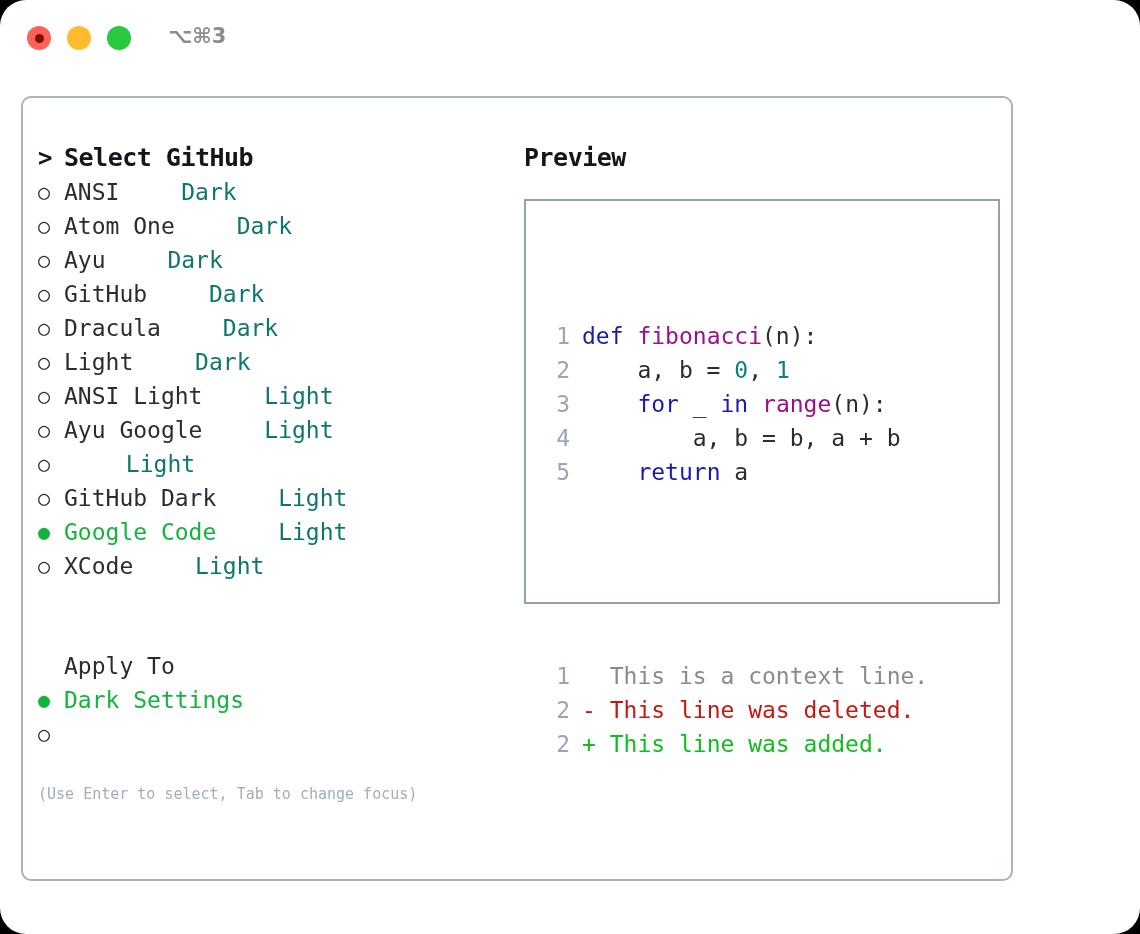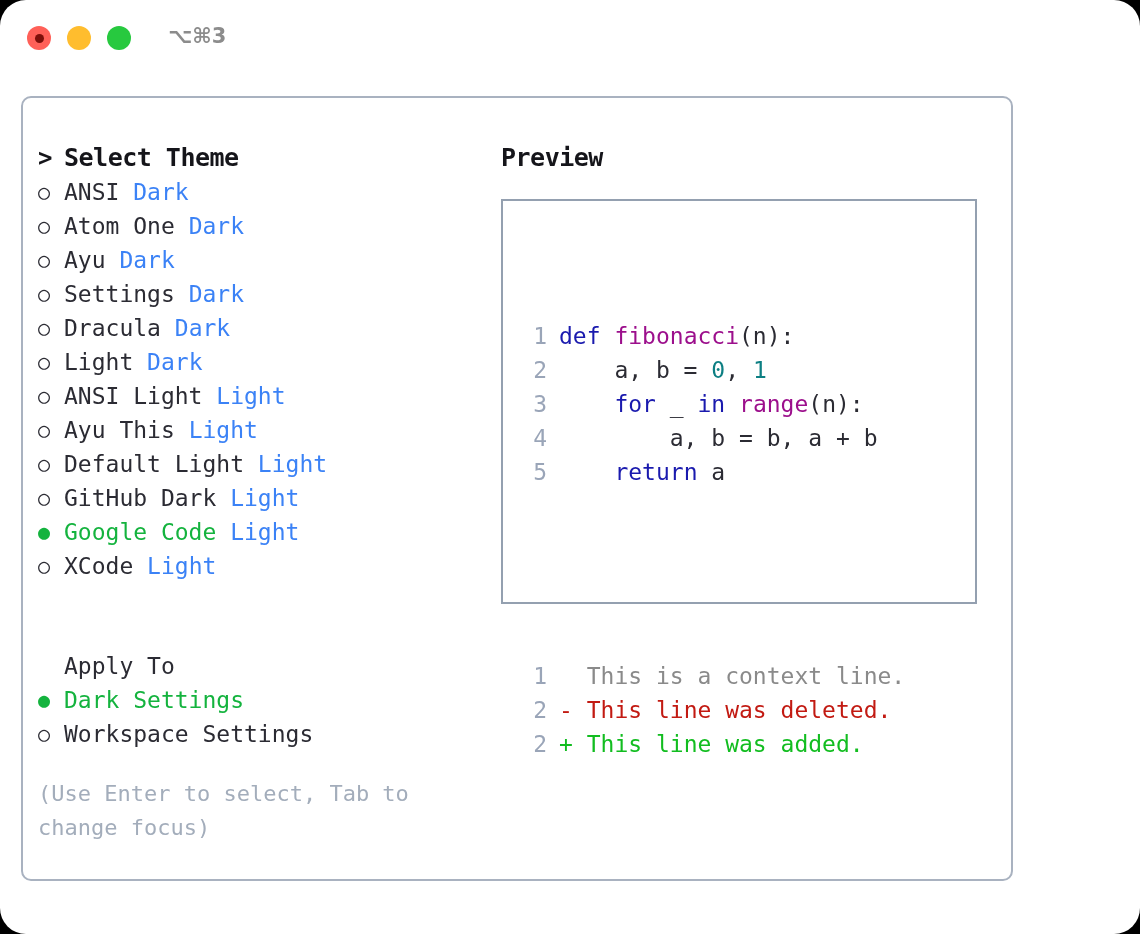"Select Theme" span { text: Theme -> GitHub }
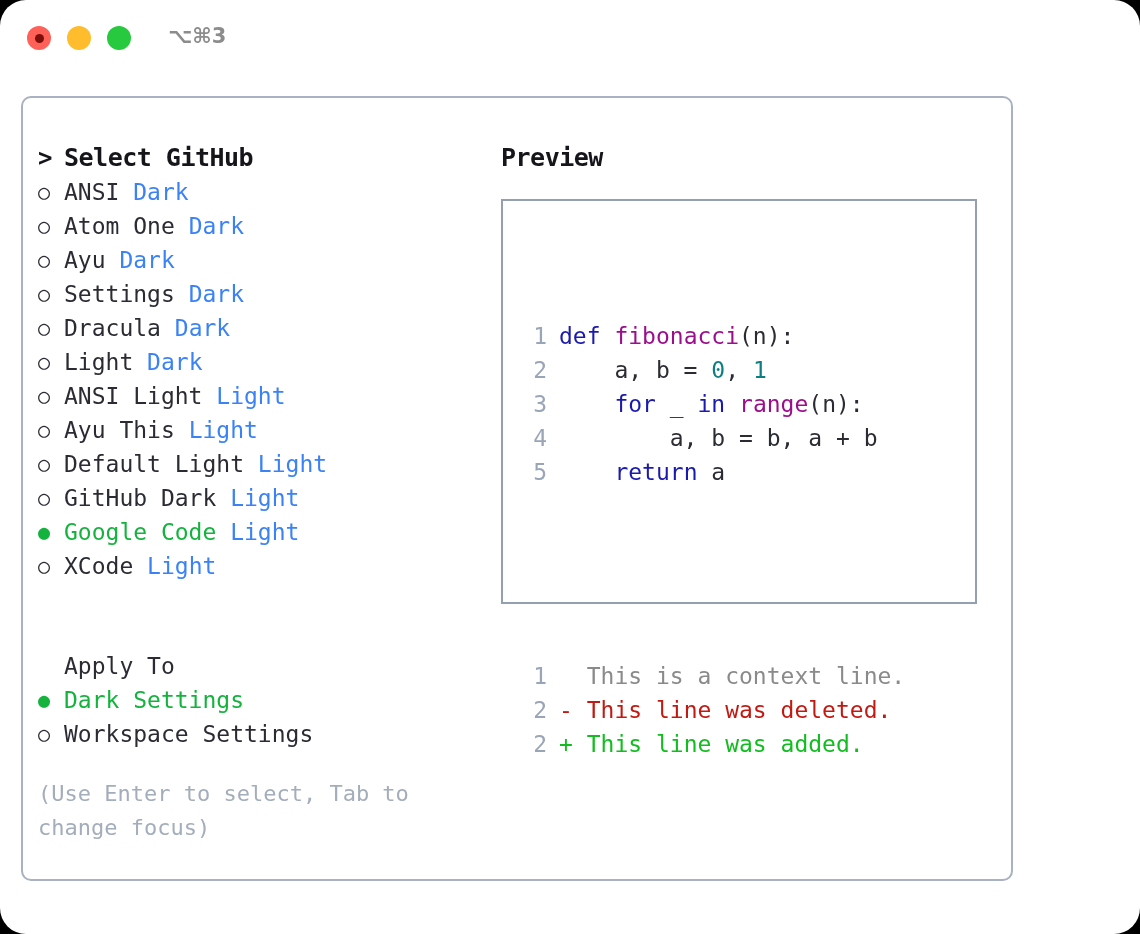"Preview" .right-col { left: 478px -> 501px }
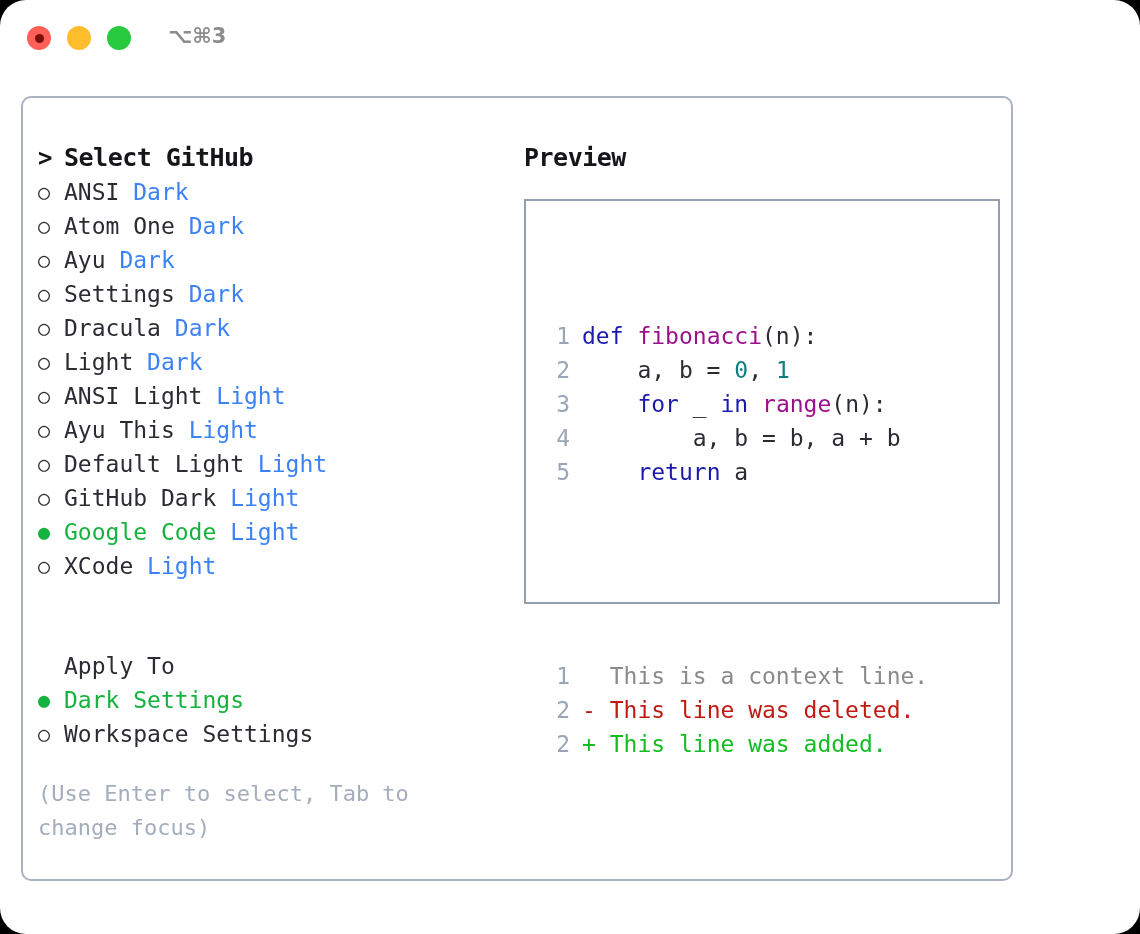"Dark" .theme-kind { color: #3b82f6 -> #0f766e; margin-left: none -> 48px }
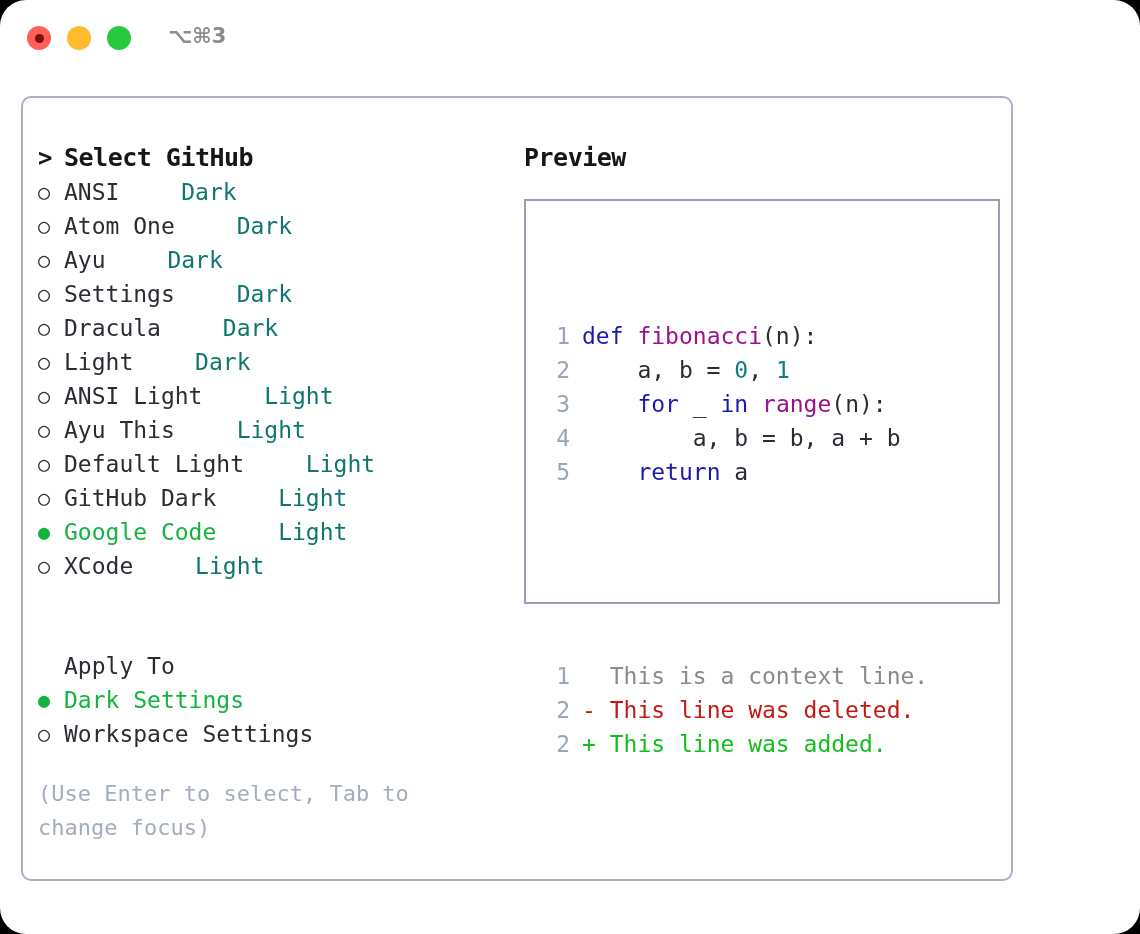"Settings" span.theme-name { text: Settings -> GitHub }
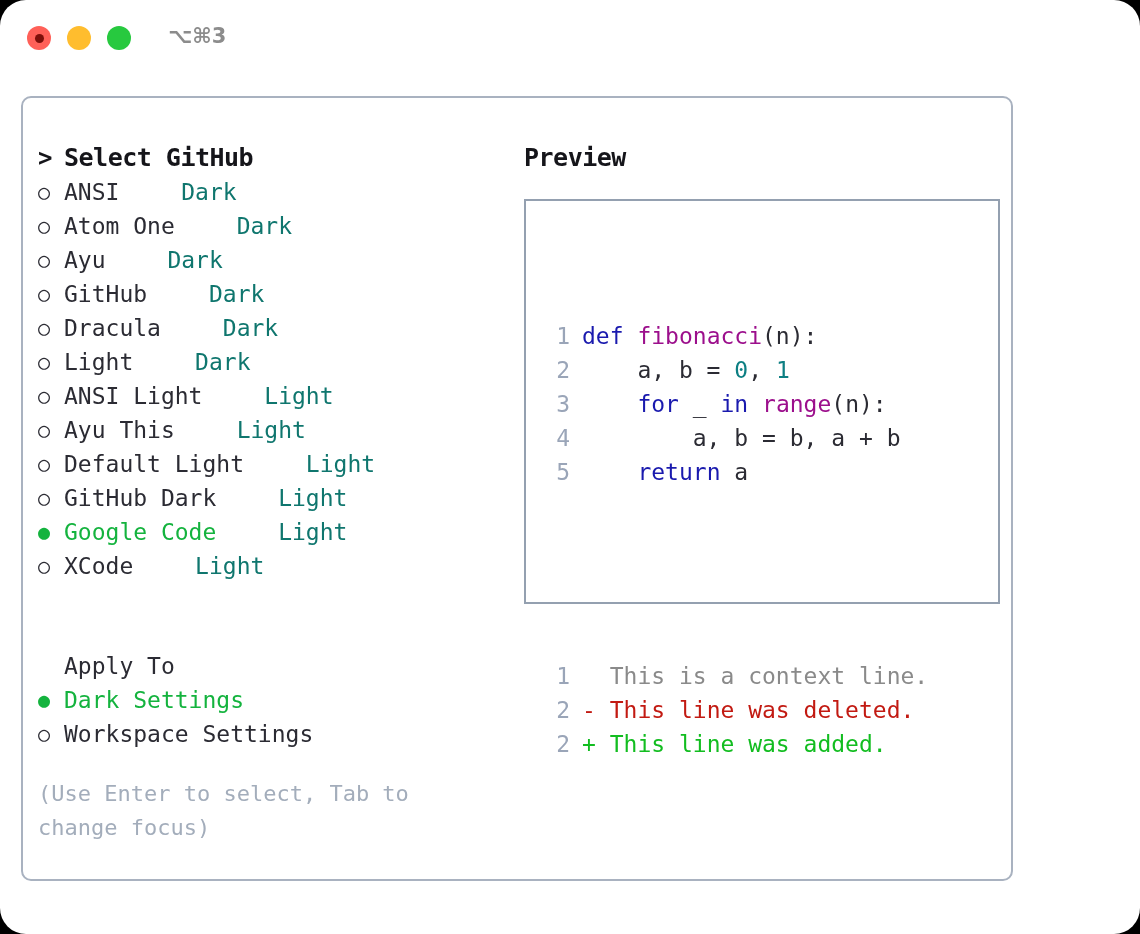"Ayu This" span.theme-name { text: This -> Google }
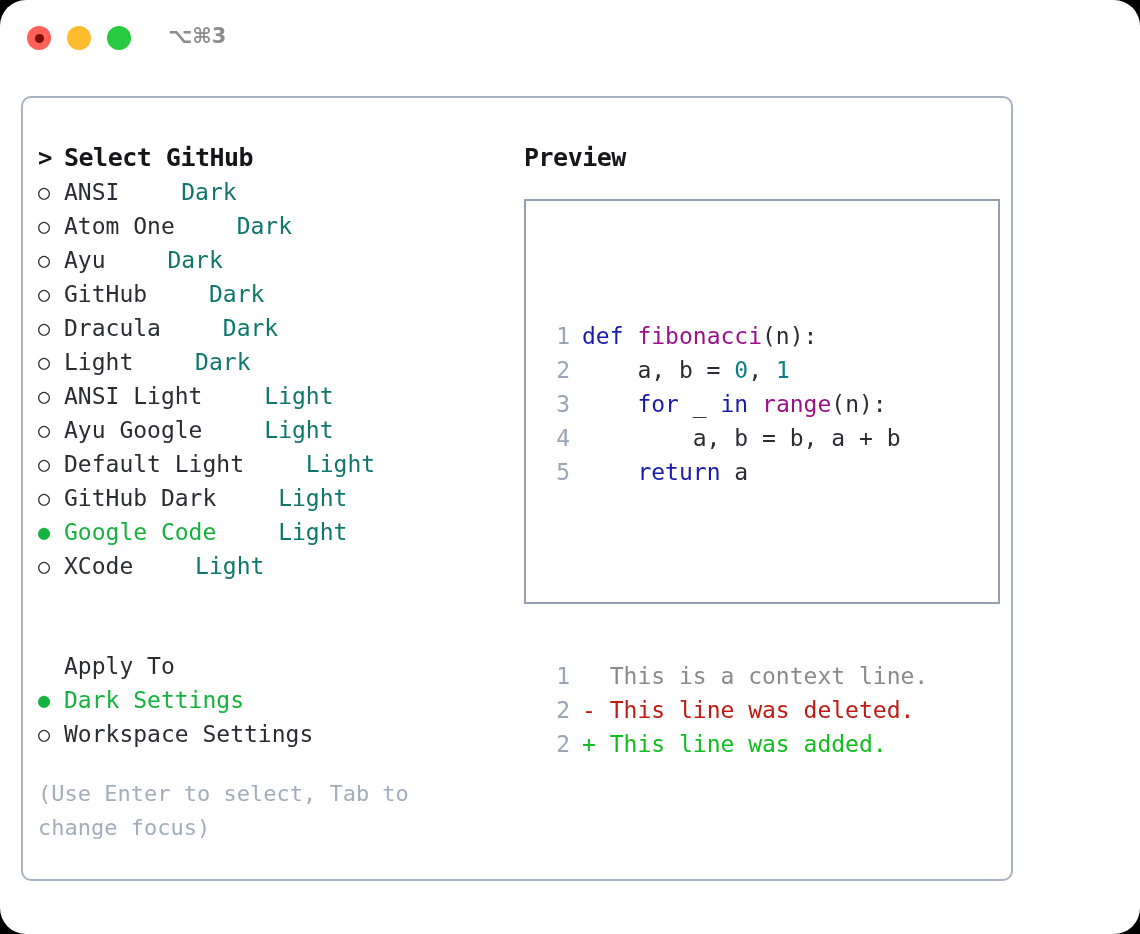"Default Light" span.theme-name { html: <span>Default Light</span> -> none }
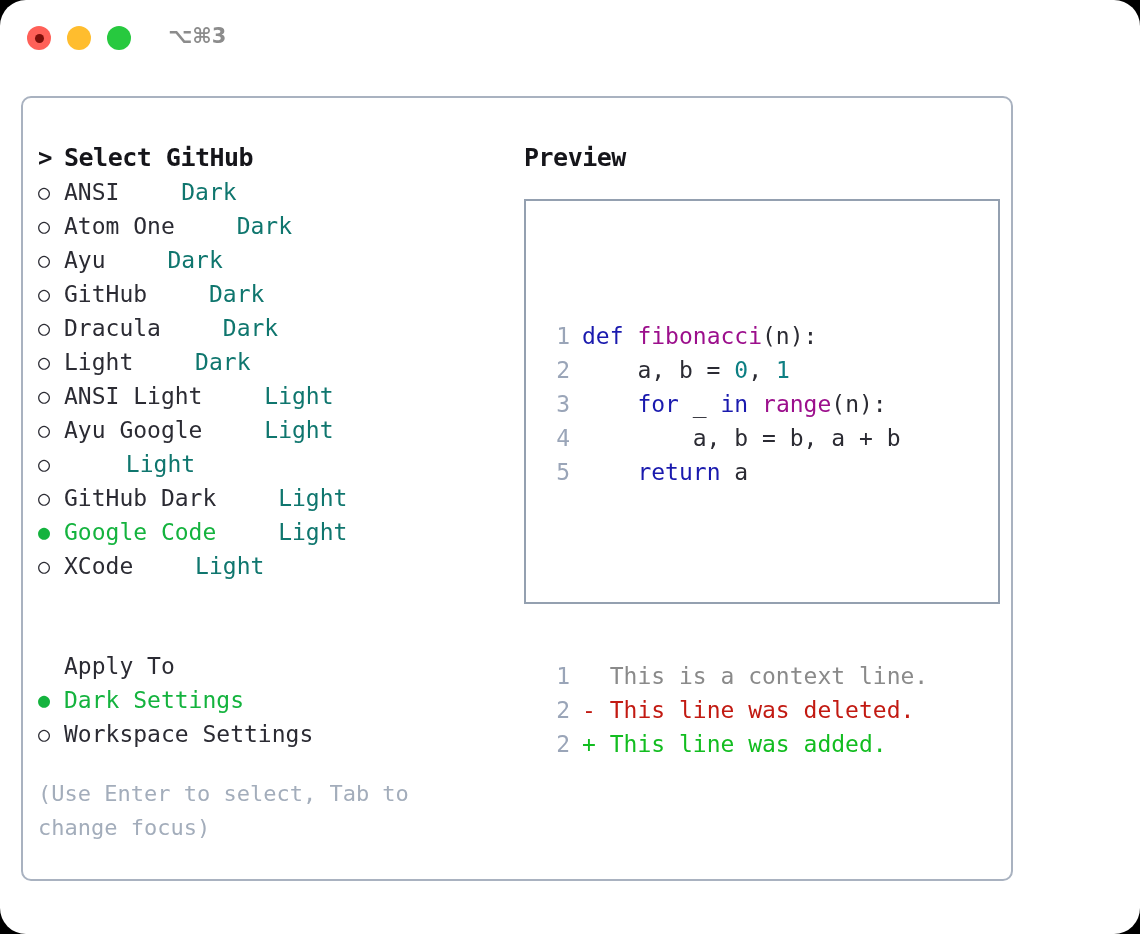"Workspace Settings" span.theme-name { html: <span>Workspace Settings</span> -> none }
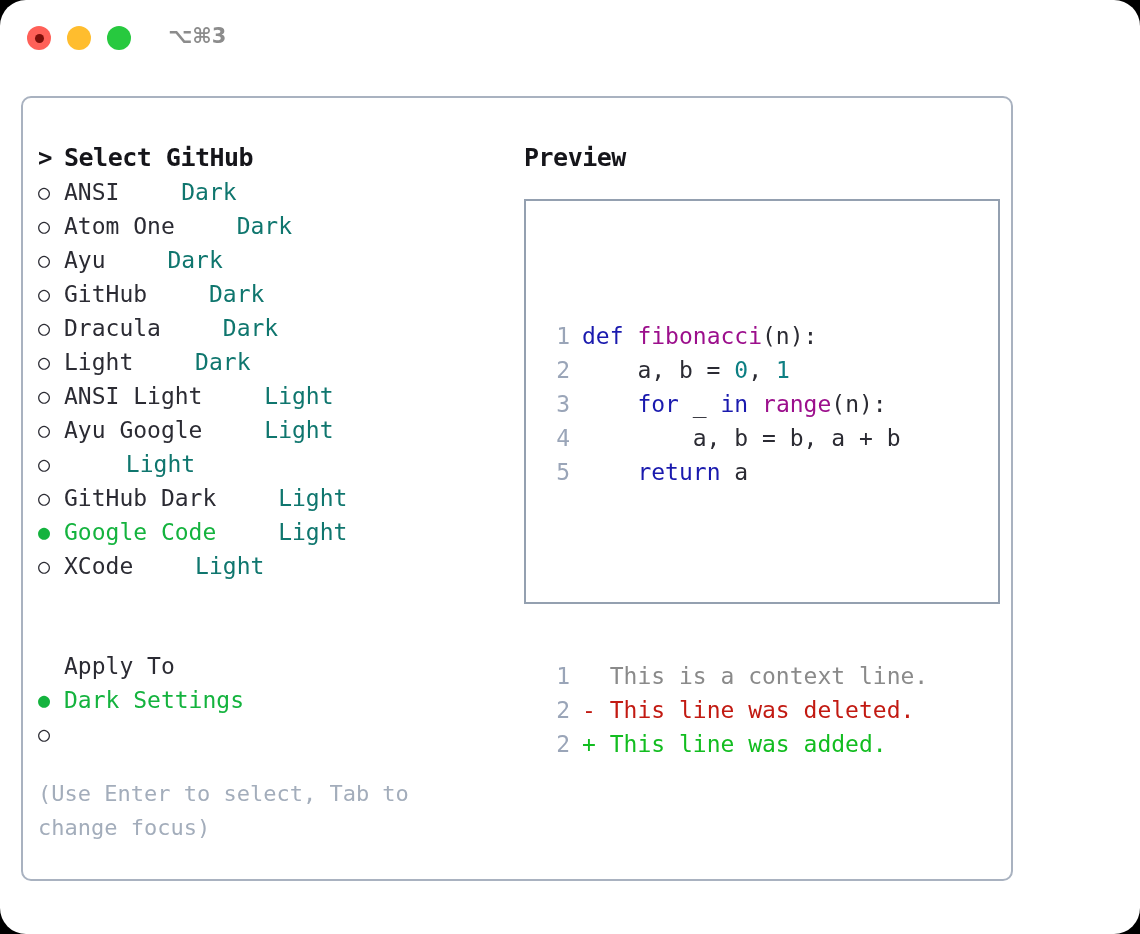"(Use Enter to select, Tab" .hint { font-size: 22px -> 15px }
